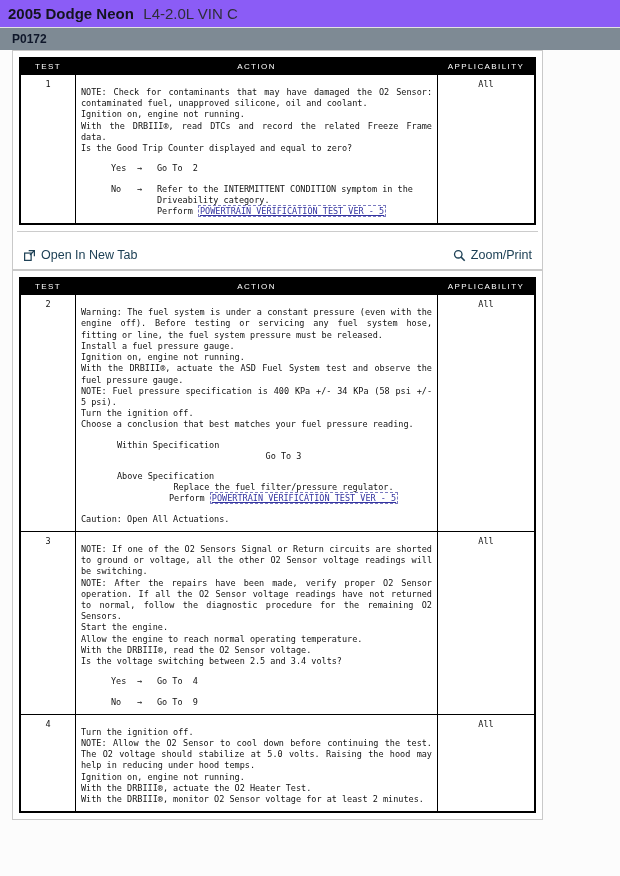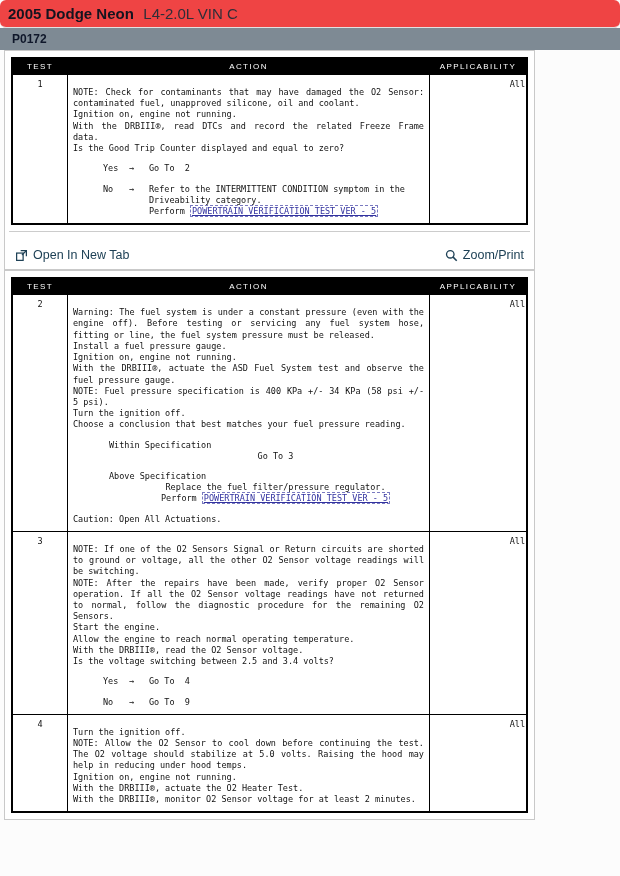"2005 Dodge Neon L4-2.0L VIN" .top-strip { background: #ef4444 -> #8b5cf6; border-radius: 6px -> none }
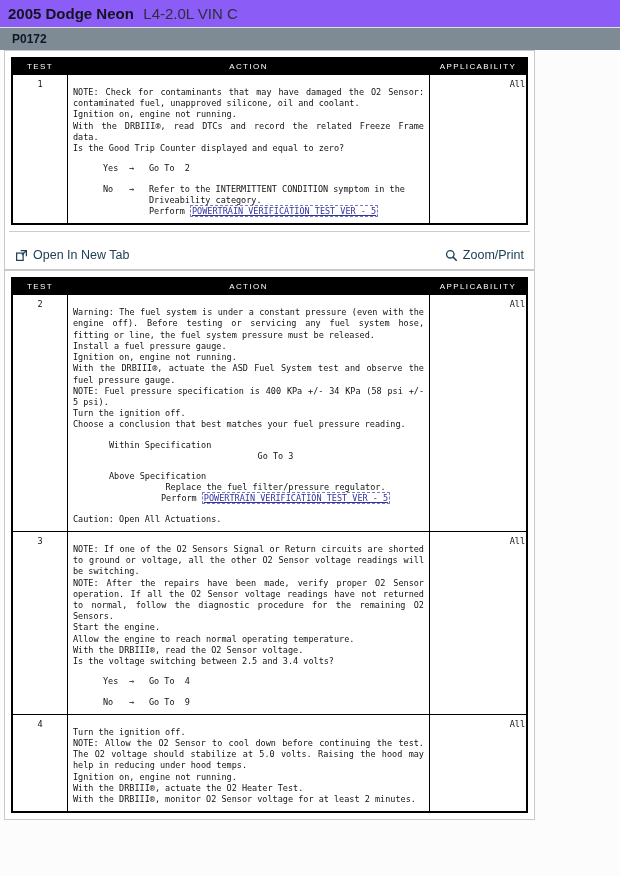"TEST" .card { margin-left: 4px -> 12px }
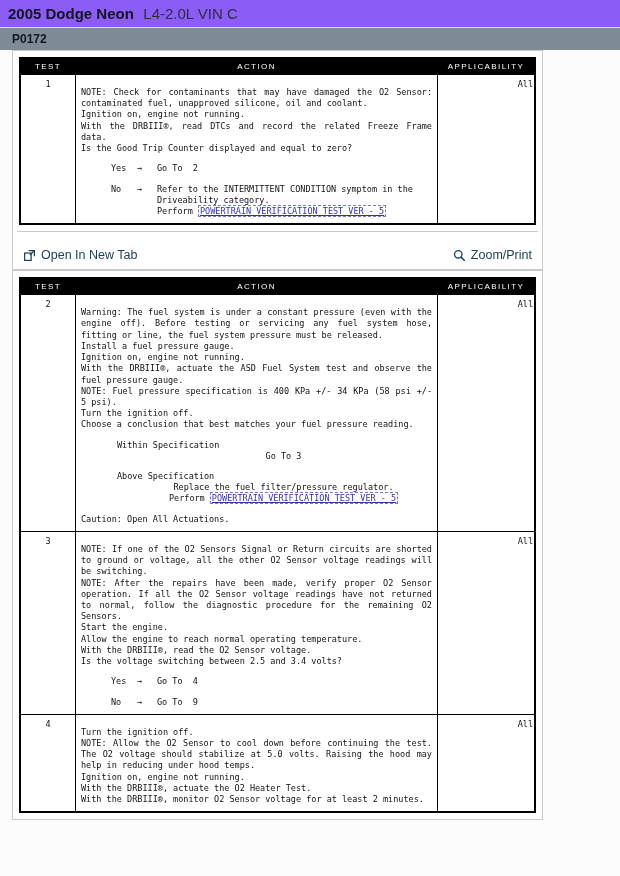"All" .cell-appl { text-align: right -> center }
